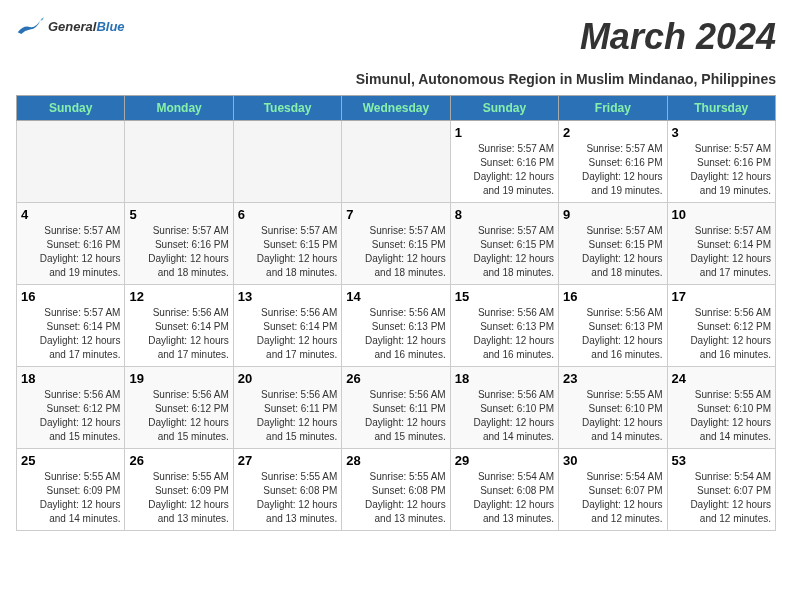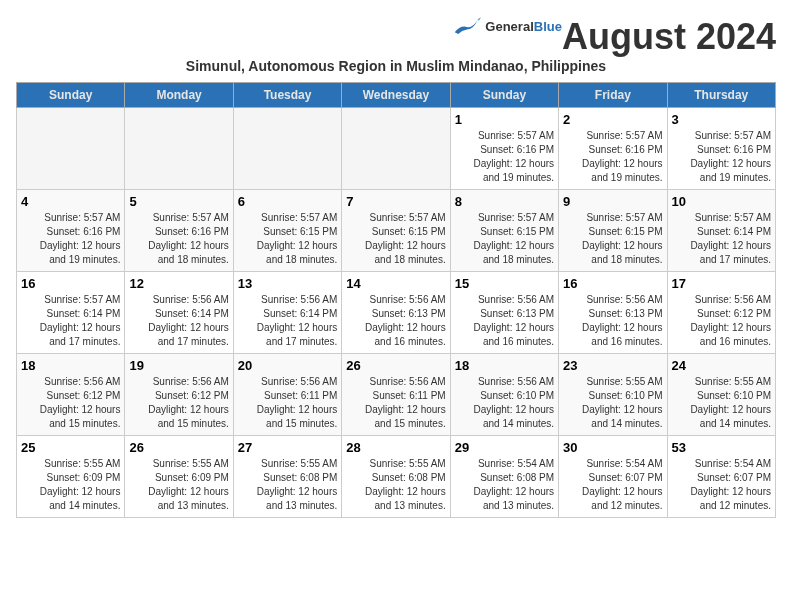"General" .header-top { font-style: none -> italic; justify-content: flex-end -> space-between; margin-bottom: 0 -> 13px }
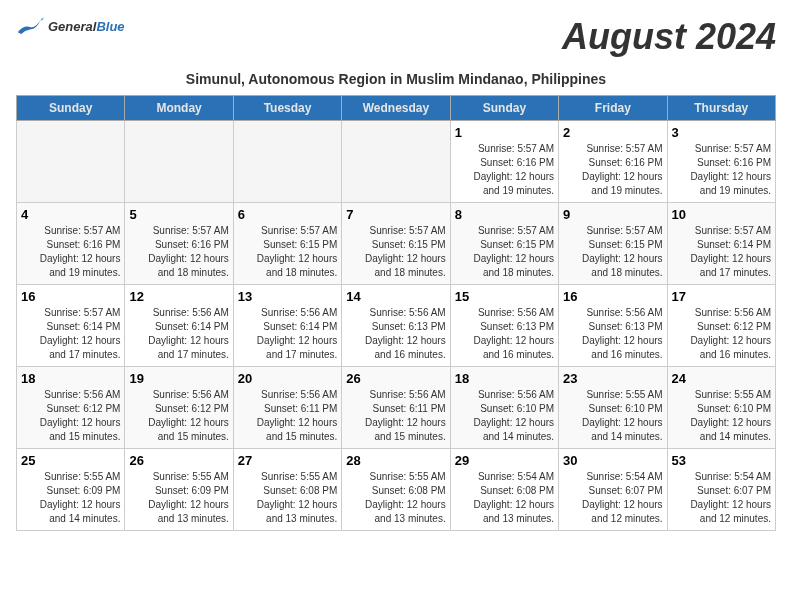"August 2024" div.title-month { text: August -> March }
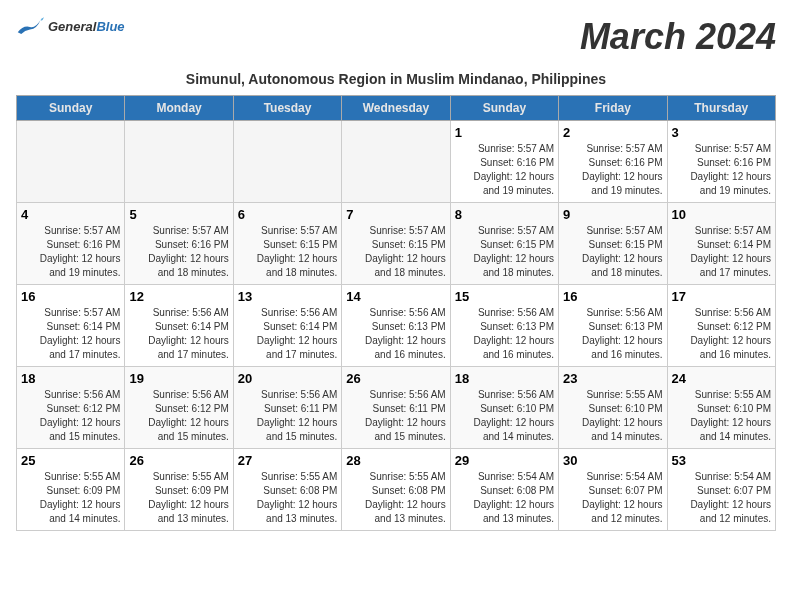"Simunul, Autonomous Region in Muslim" .subtitle { text-align: center -> right }
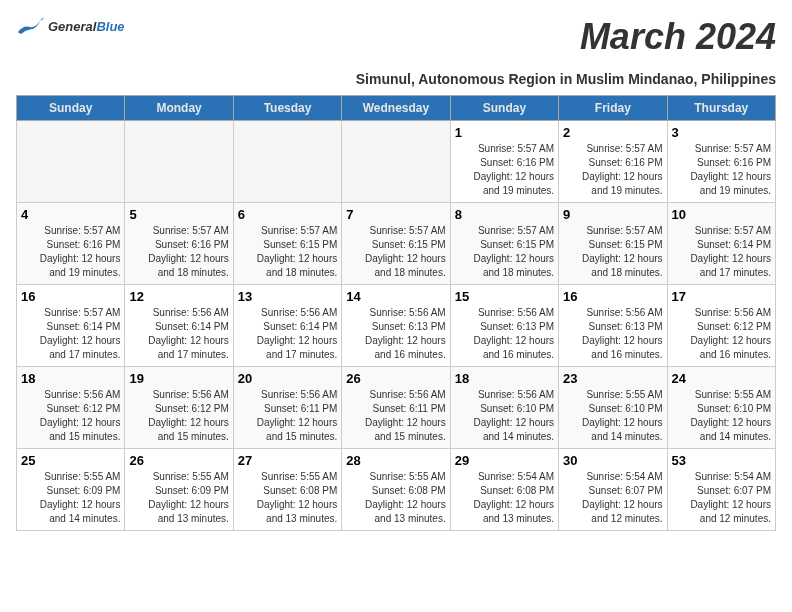"Sunday" th { color: #e5e5e5 -> #86efac }
